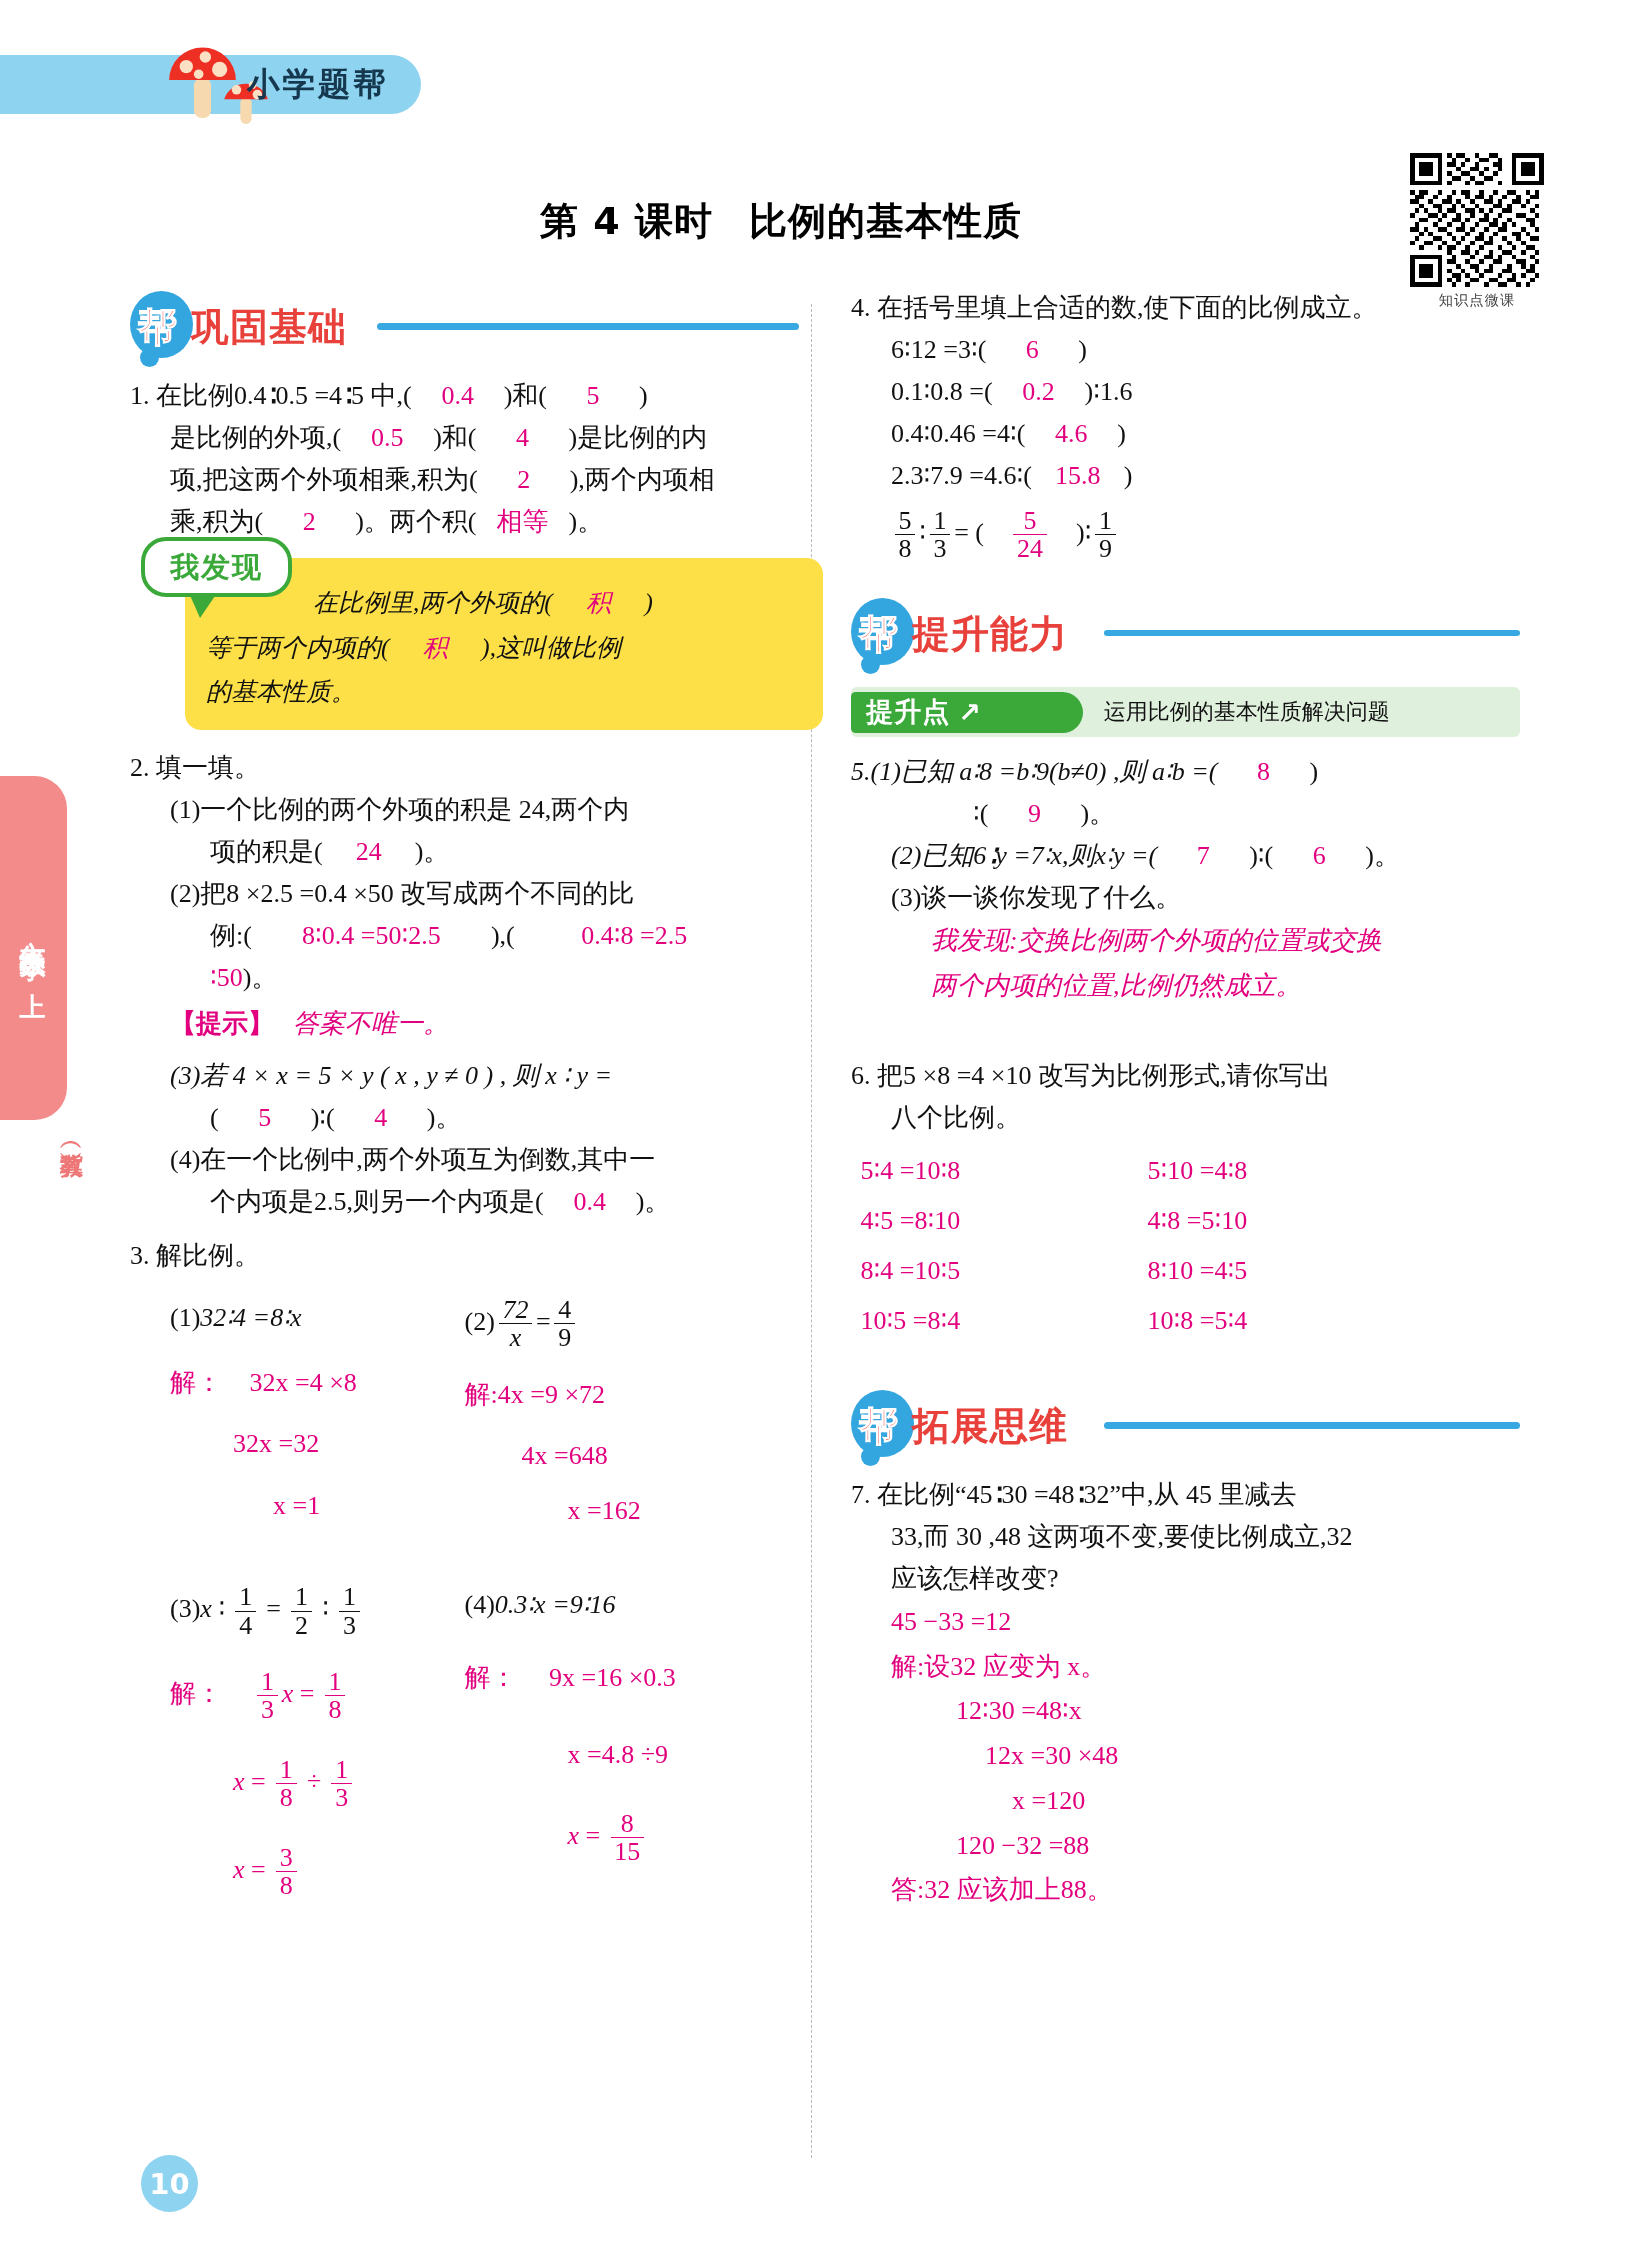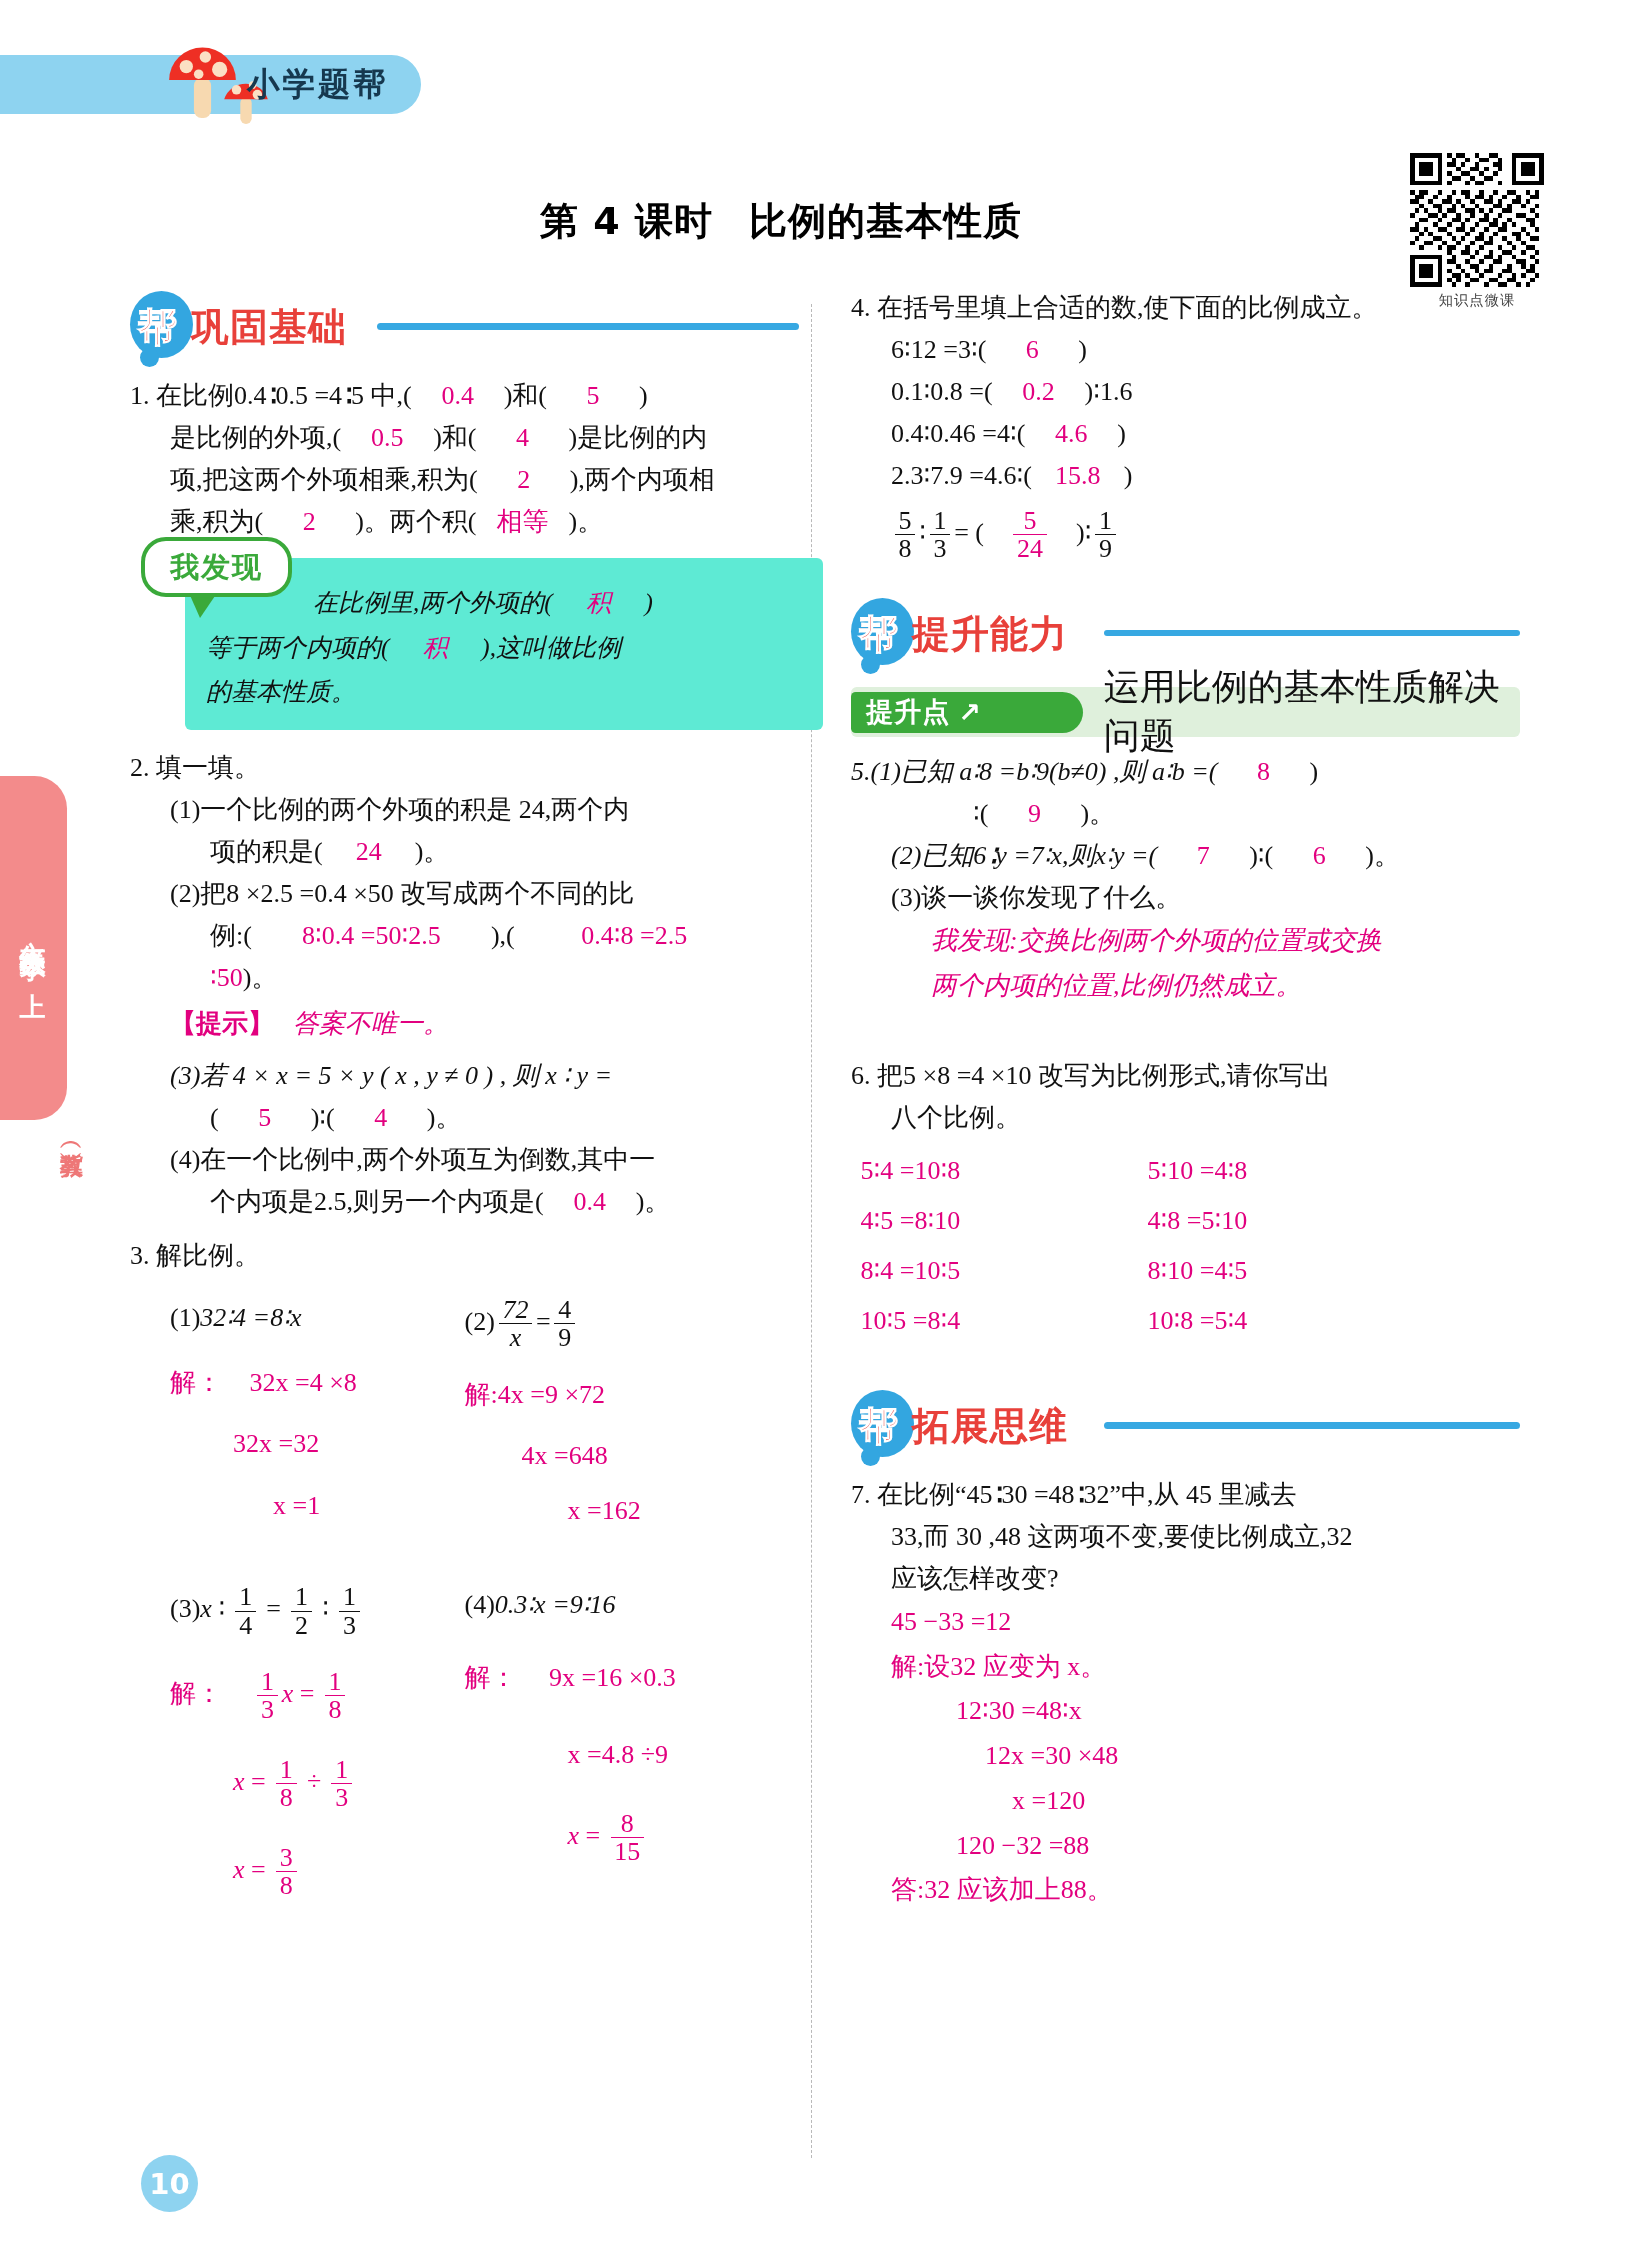"我发现" .discovery { background: #5eead4 -> #fde047; border-radius: 6px -> 16px }
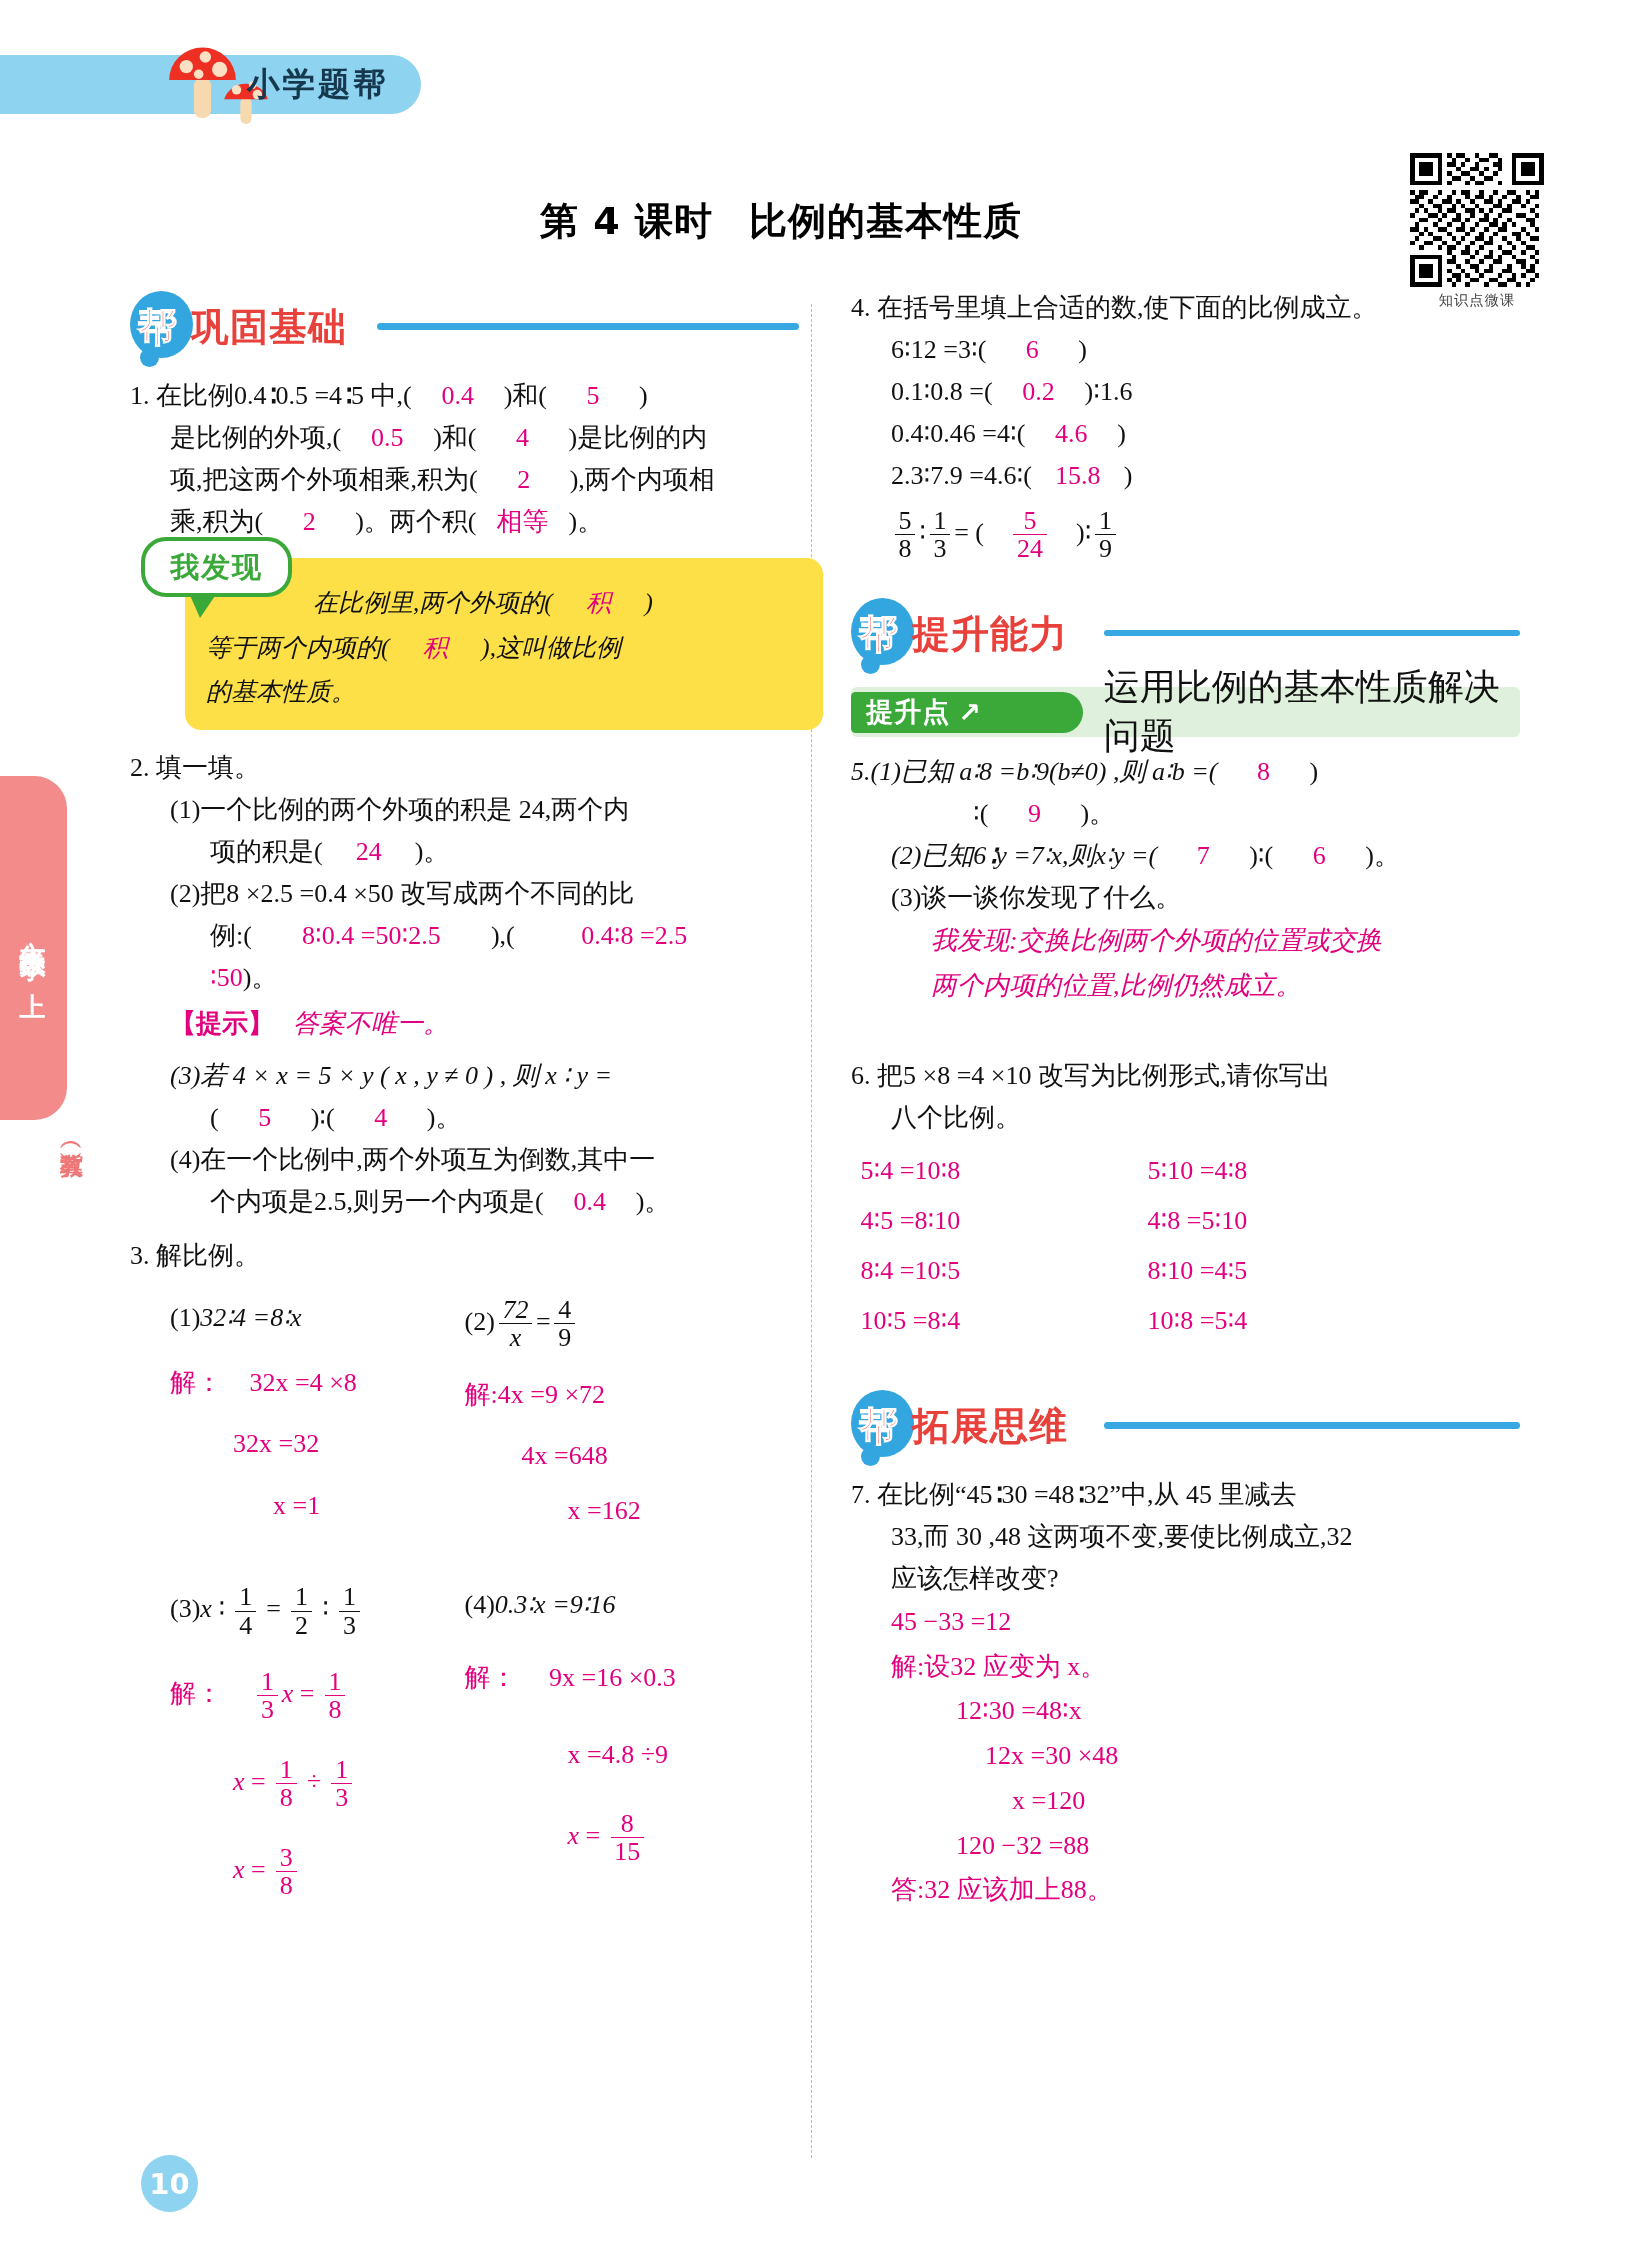"运用比例的基本性质解决问题" .point-text { font-size: 36px -> 22px }
